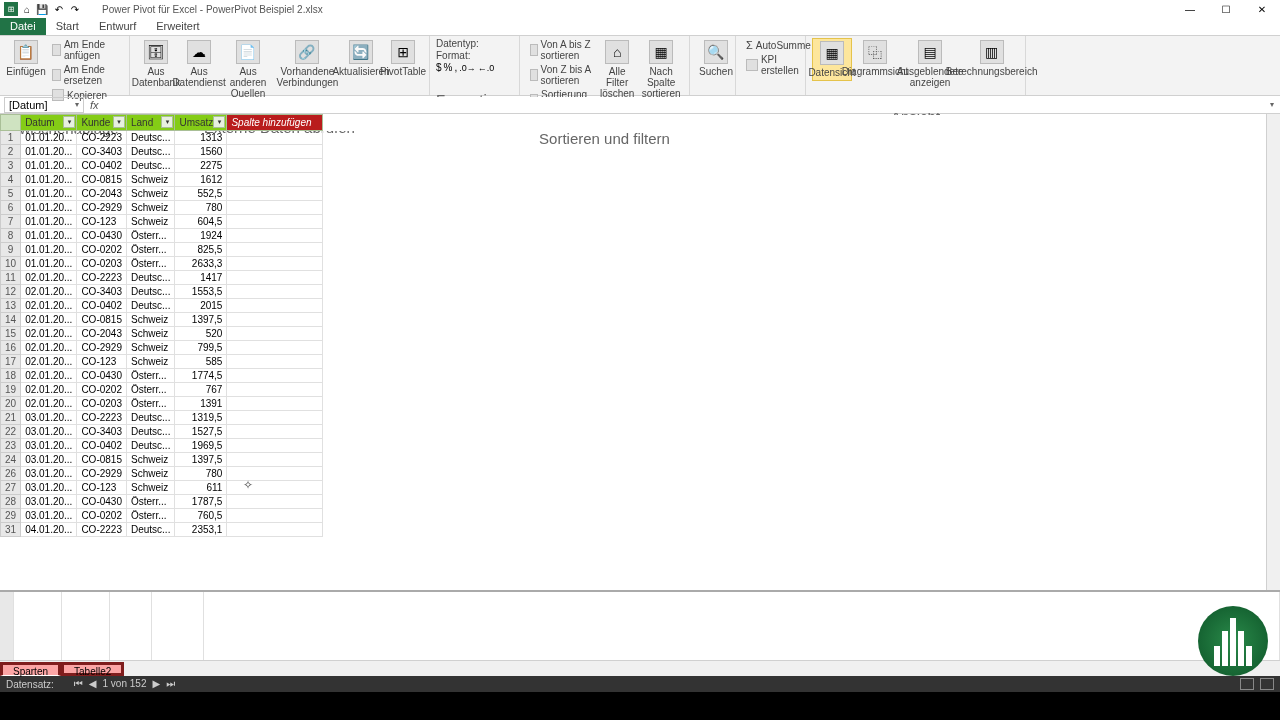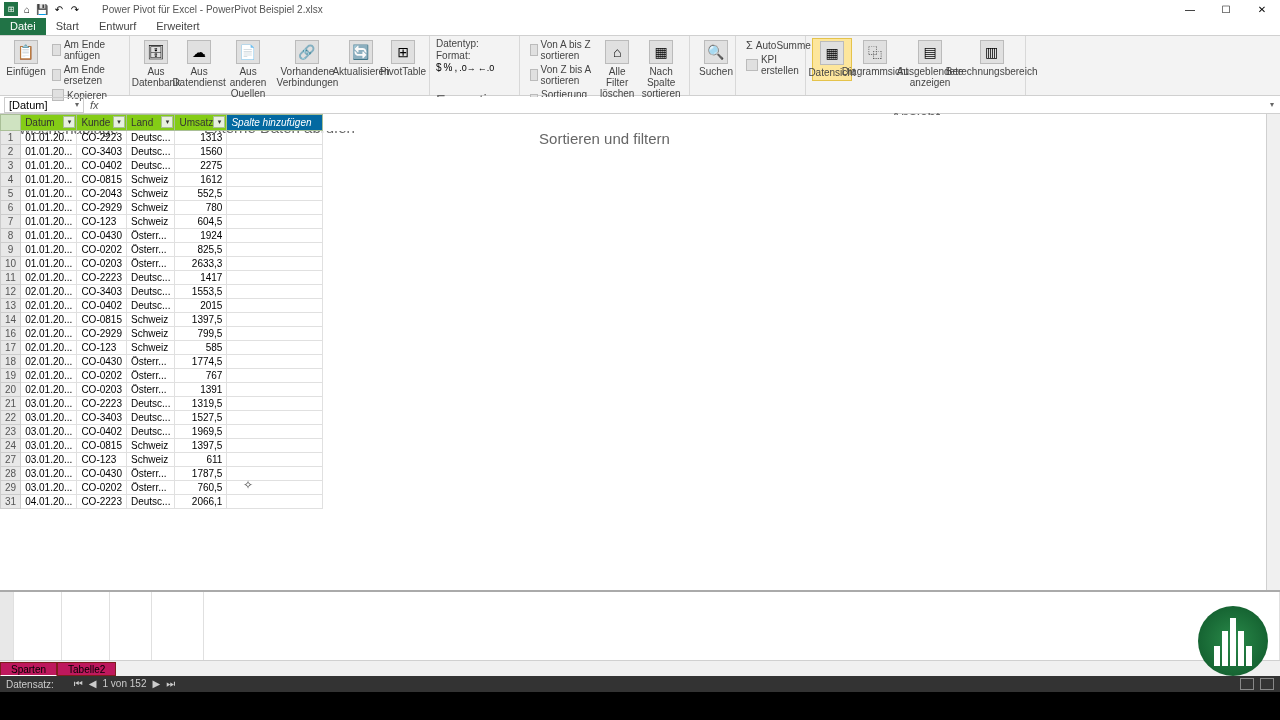"Spalte hinzufügen" th.add-col { background: #0369a1 -> #b91c1c }
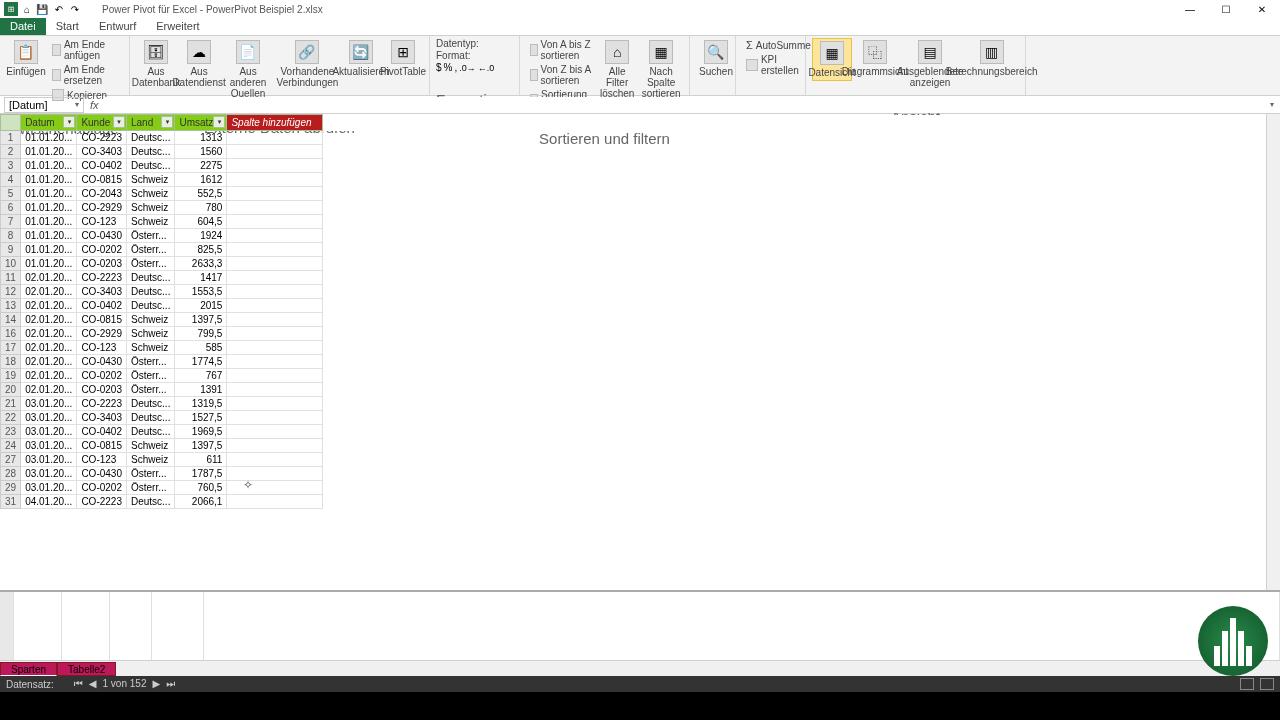"15" tr { html: none -> <tr> <td>15</td> <td>02.01.20...</td> <td>CO-2043</td> <td>Schweiz</td> <td>520</td> <td></td> <td></td> </tr> }
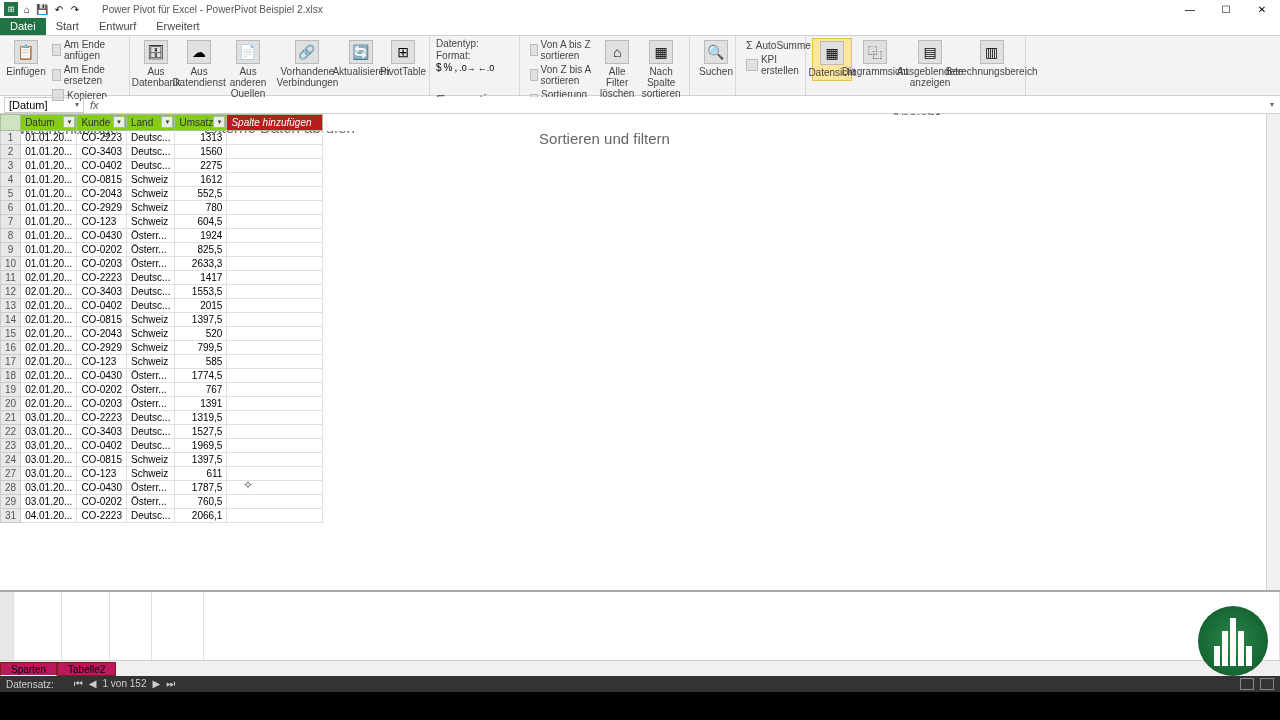"26" tr { html: none -> <tr> <td>26</td> <td>03.01.20...</td> <td>CO-2929</td> <td>Schweiz</td> <td>780</td> <td></td> <td></td> </tr> }
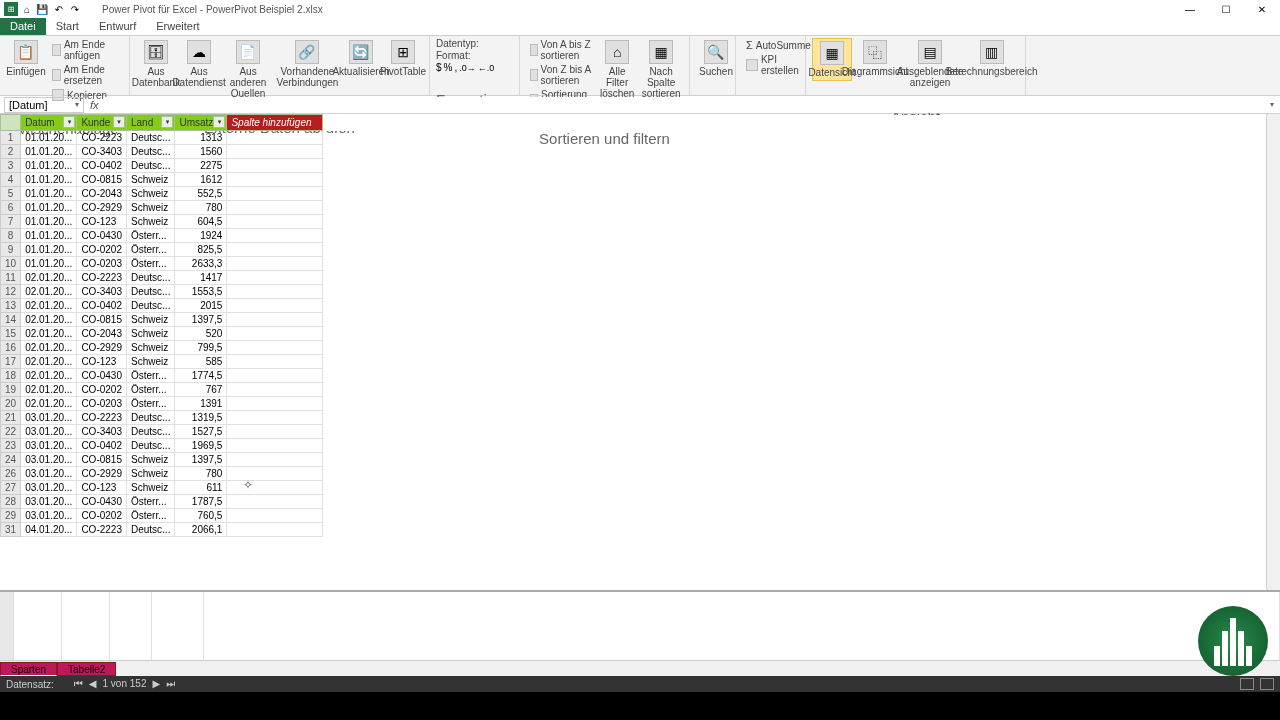"2066,1" td.num { text: 2066,1 -> 2353,1 }
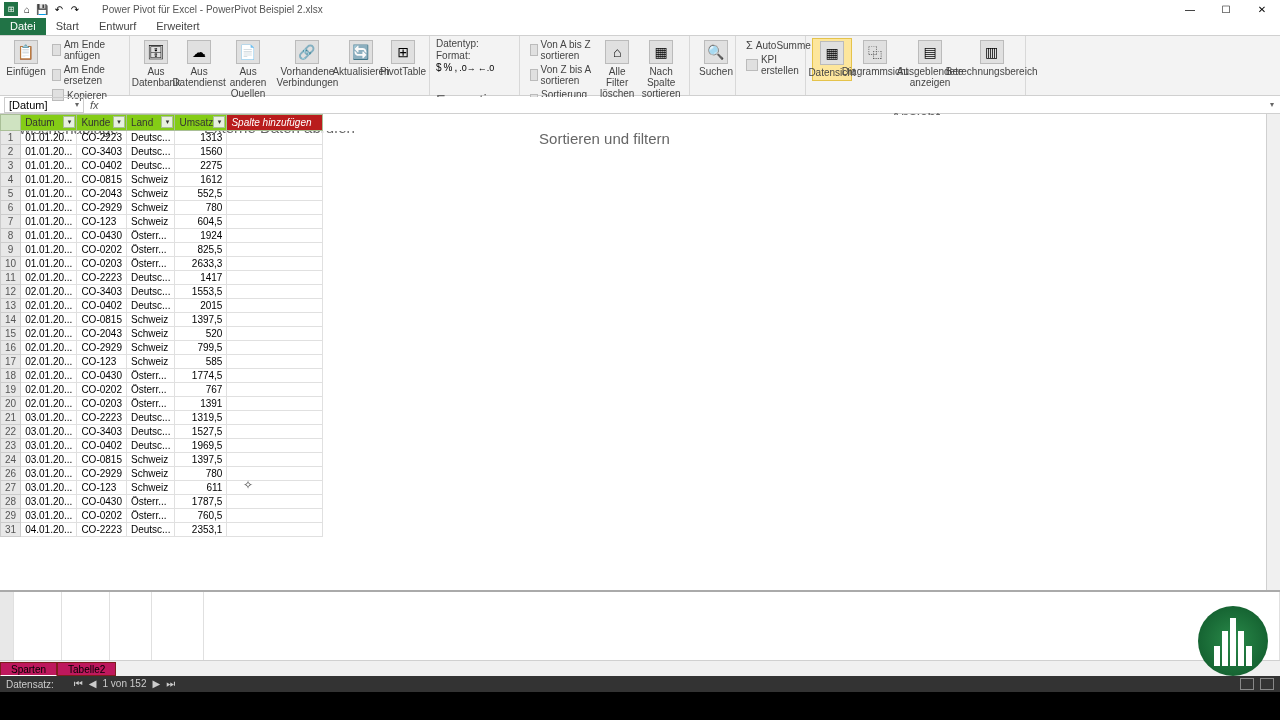"Sparten" .sheet-tab { background: #be185d -> #fca5a5; border: 1px solid #7f1d1d -> 3px solid #7f1d1d }
